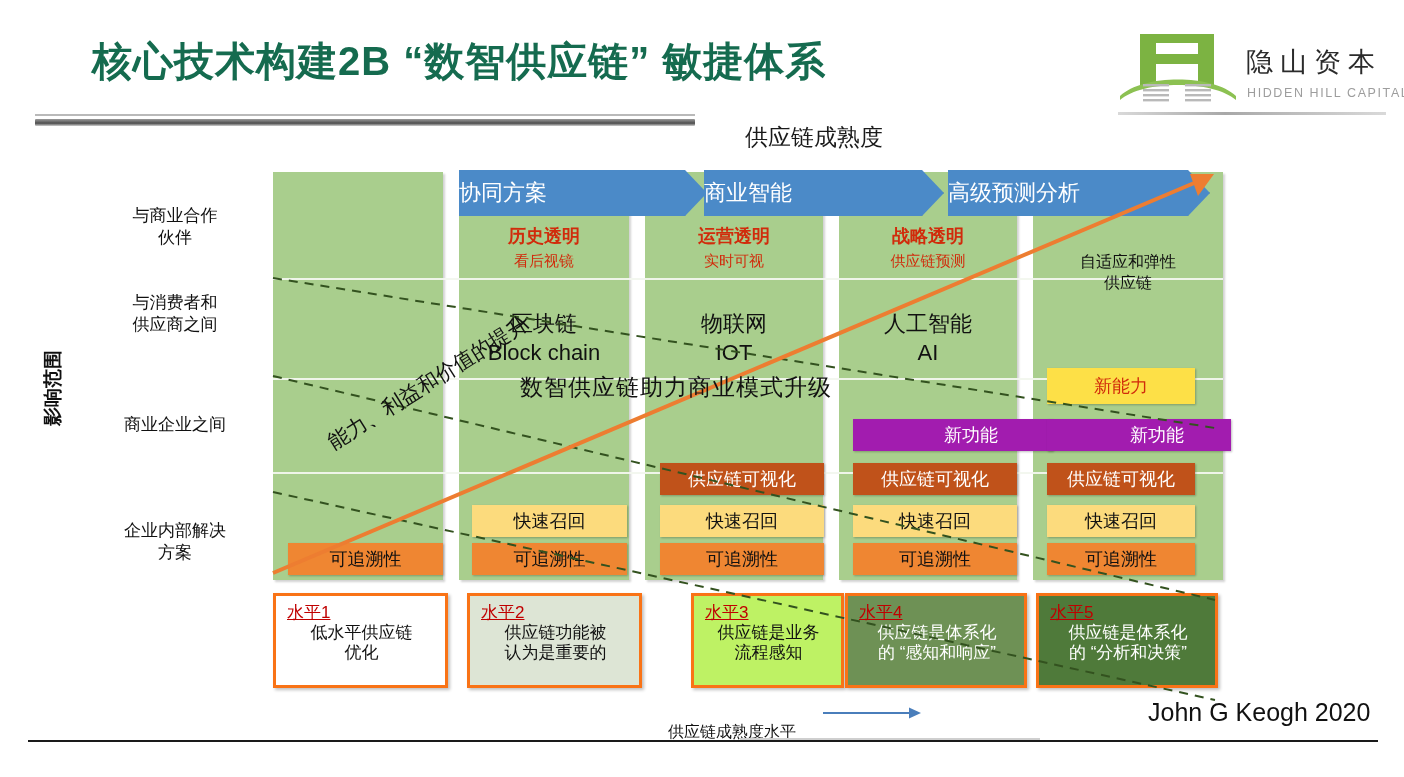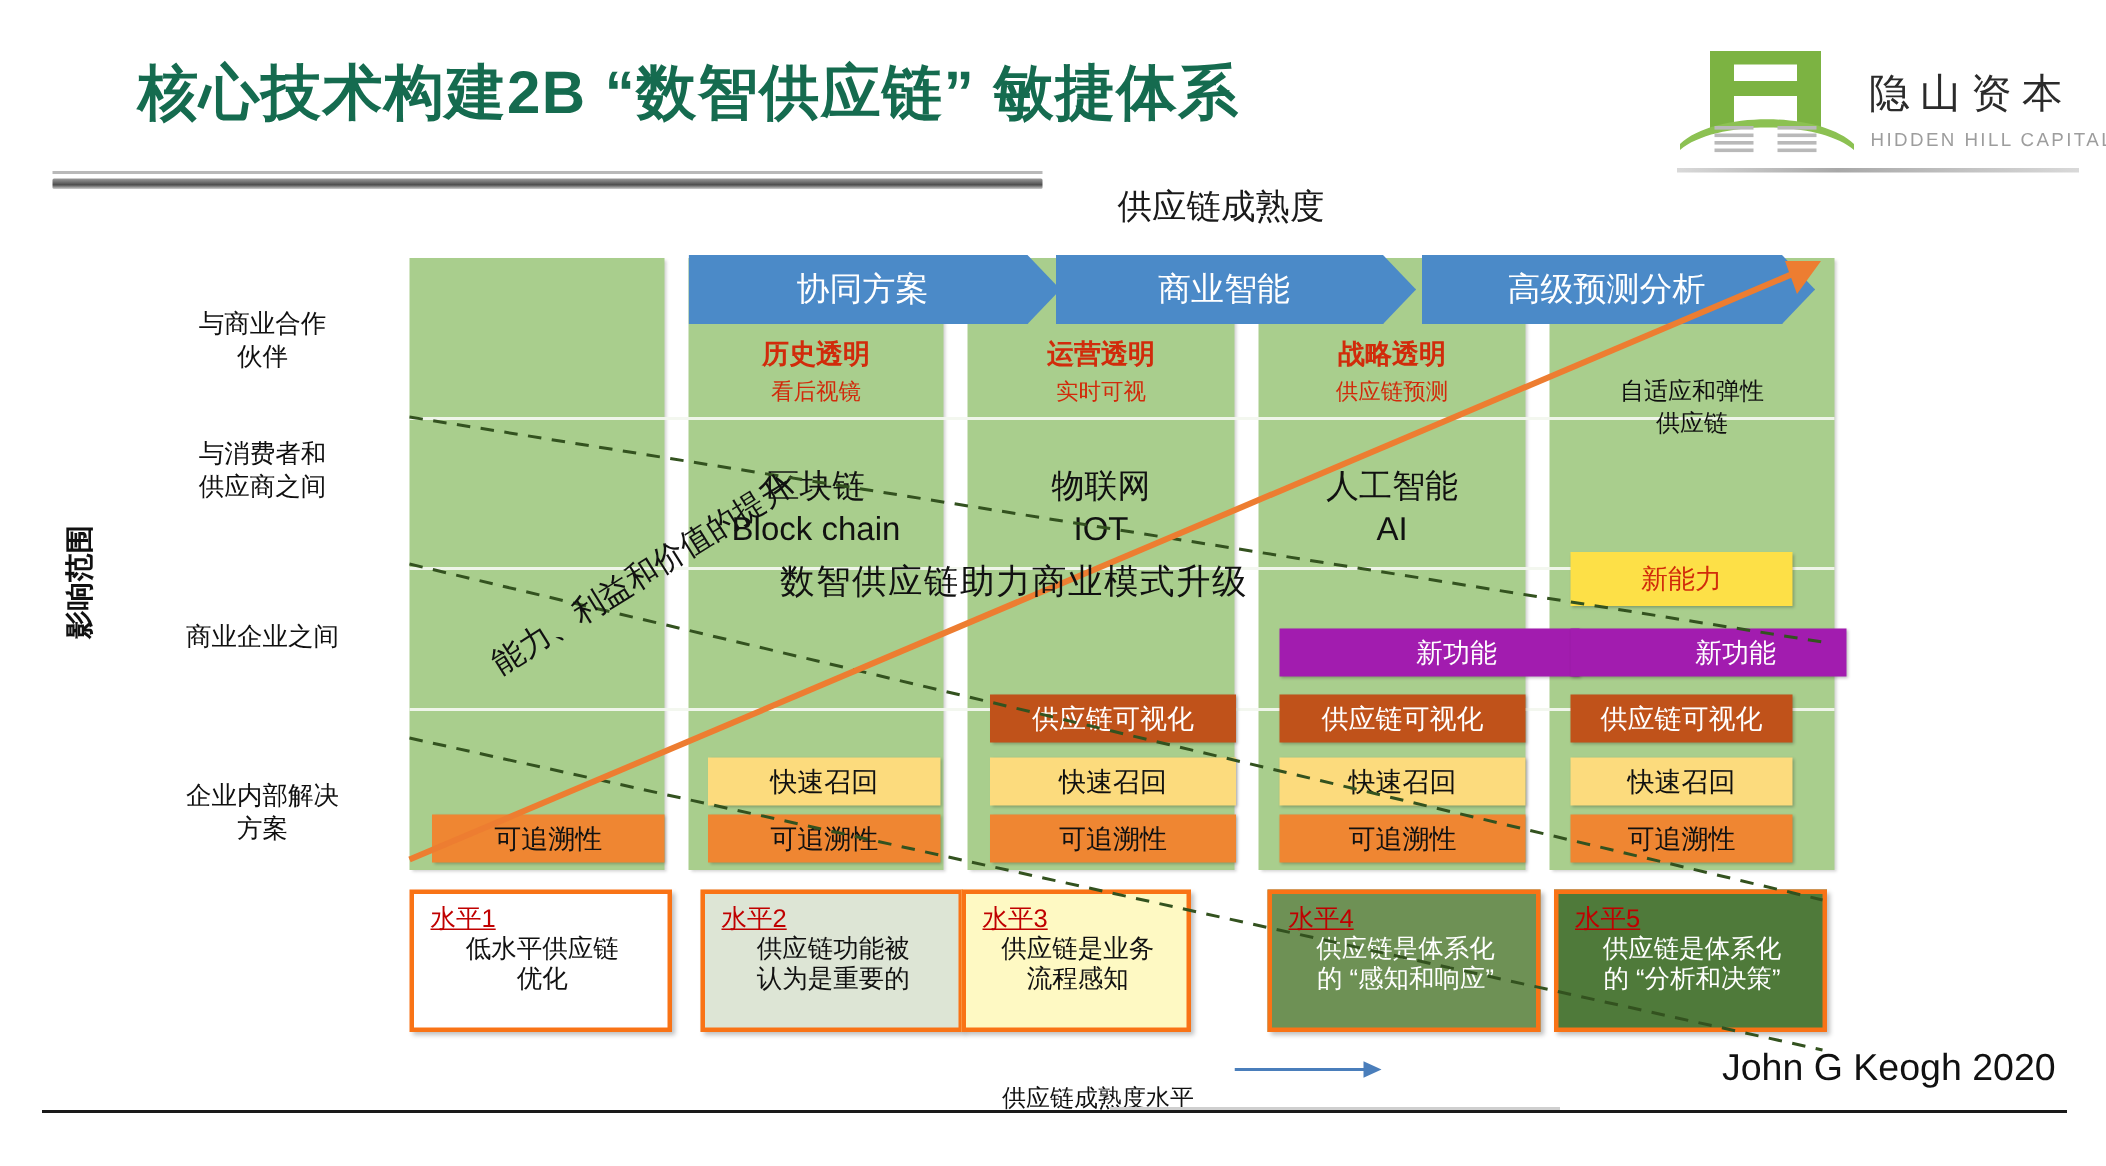"协同方案" .chev { justify-content: center -> flex-start }
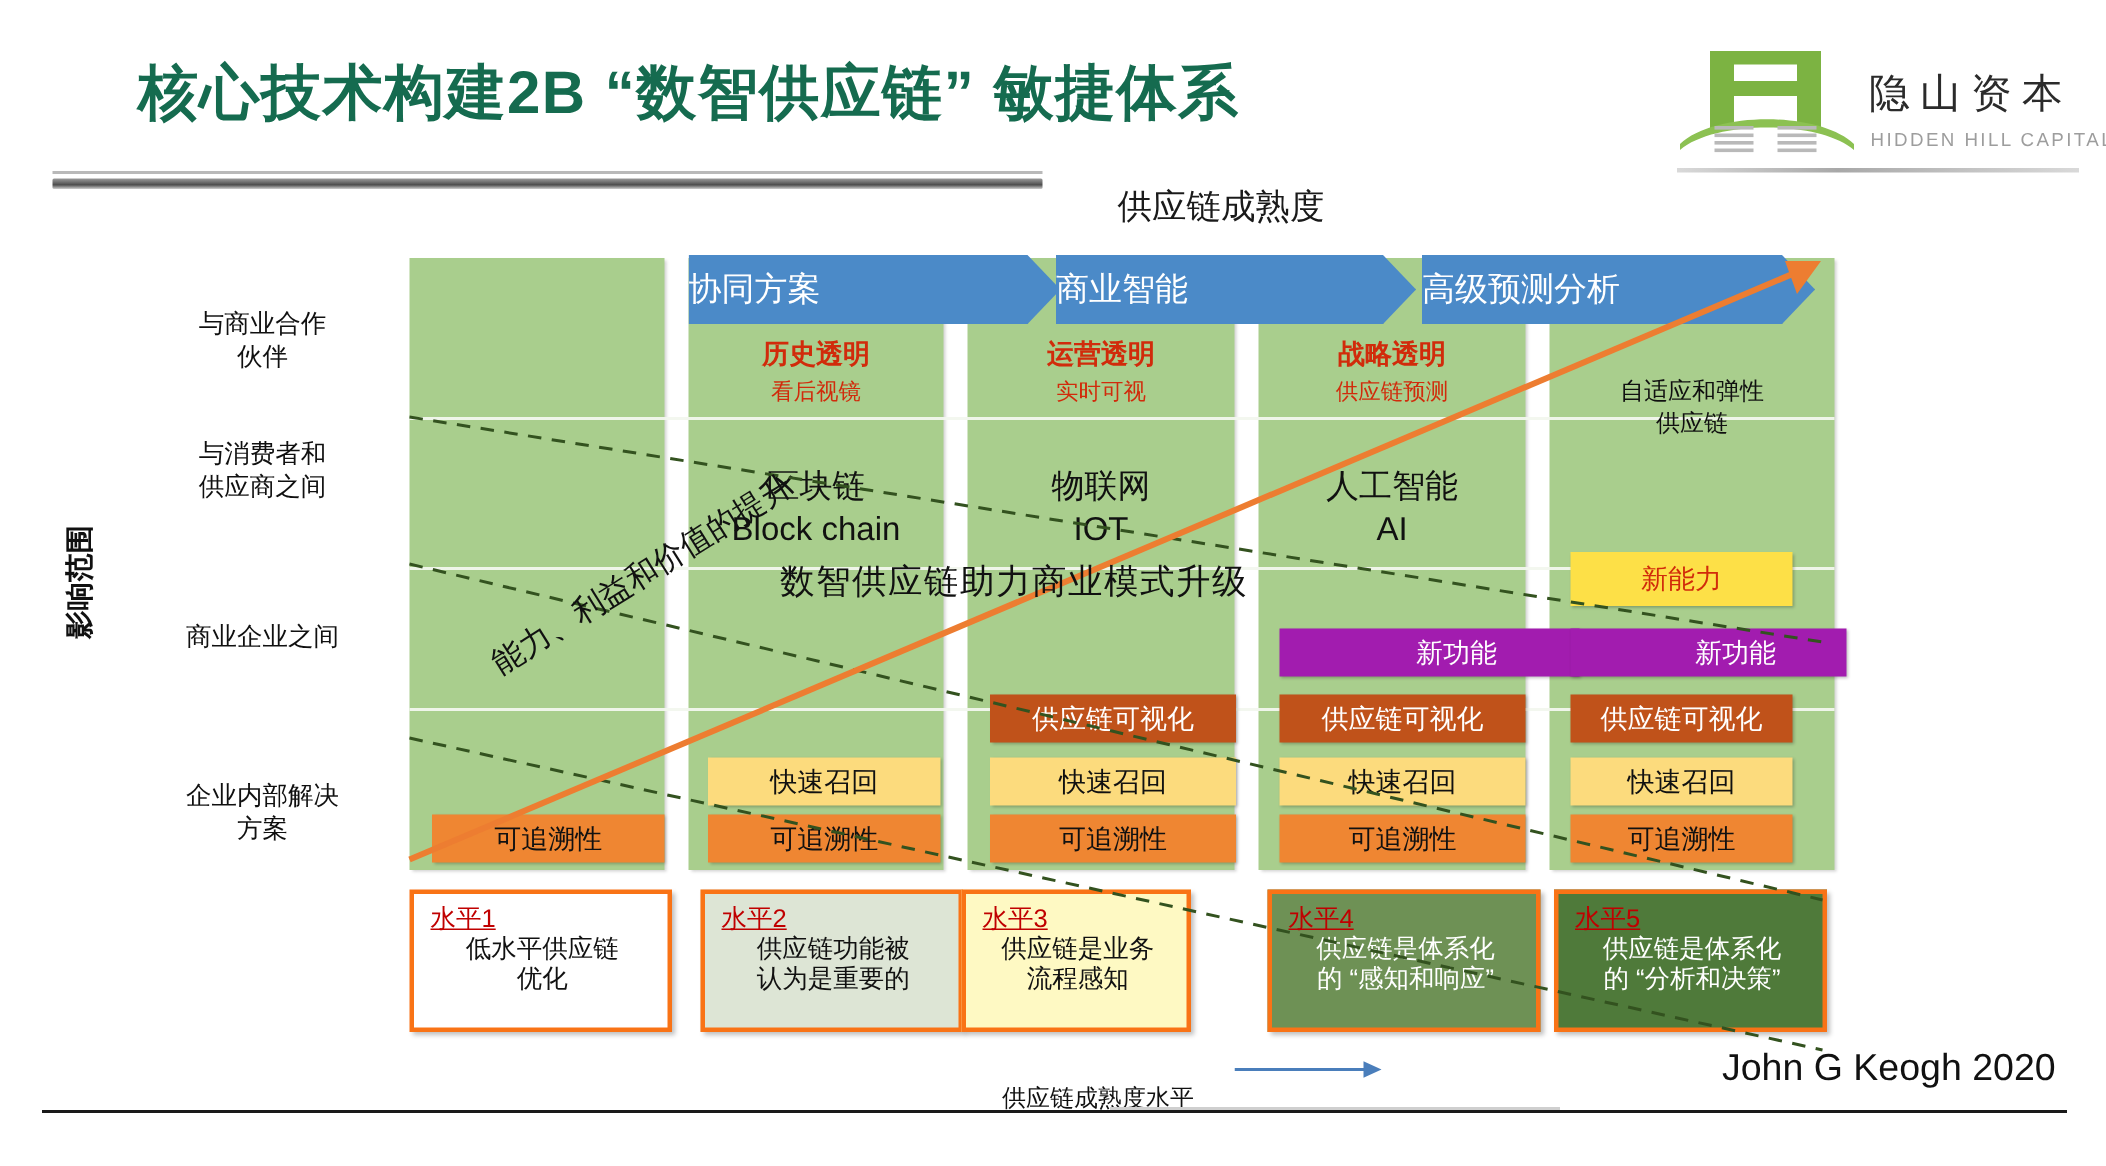"水平3" div.levelbox { background: #fef9c3 -> #bef264; left: 641px -> 691px }
